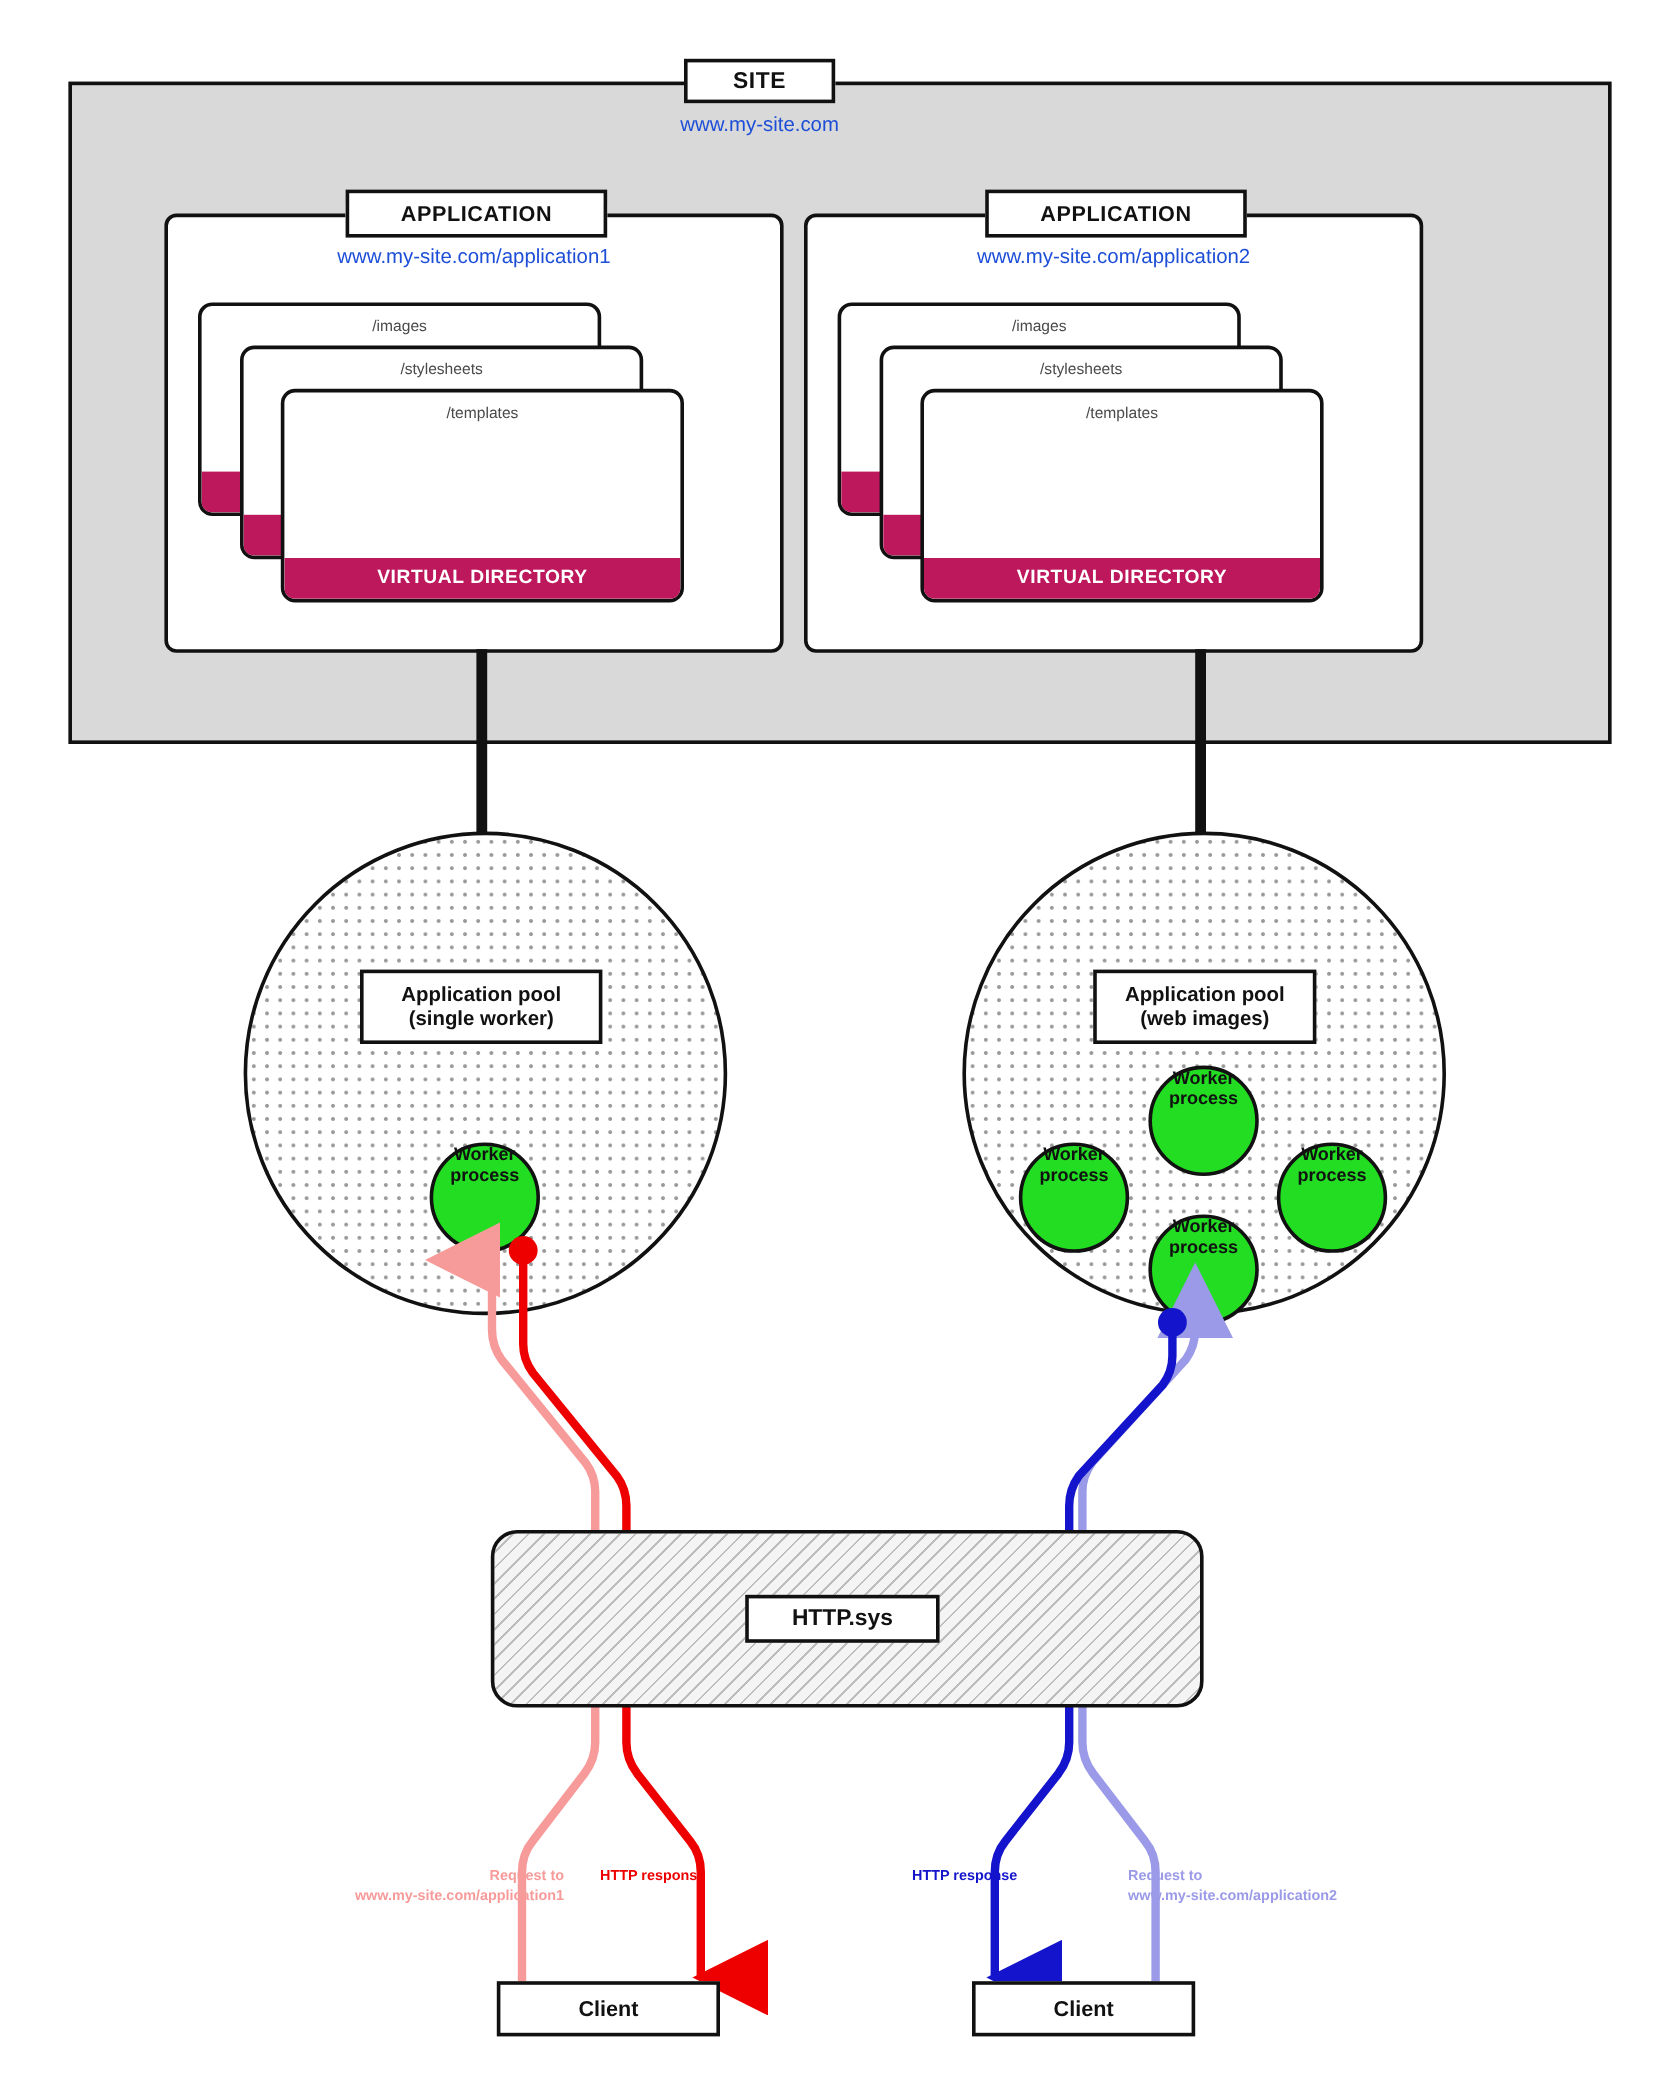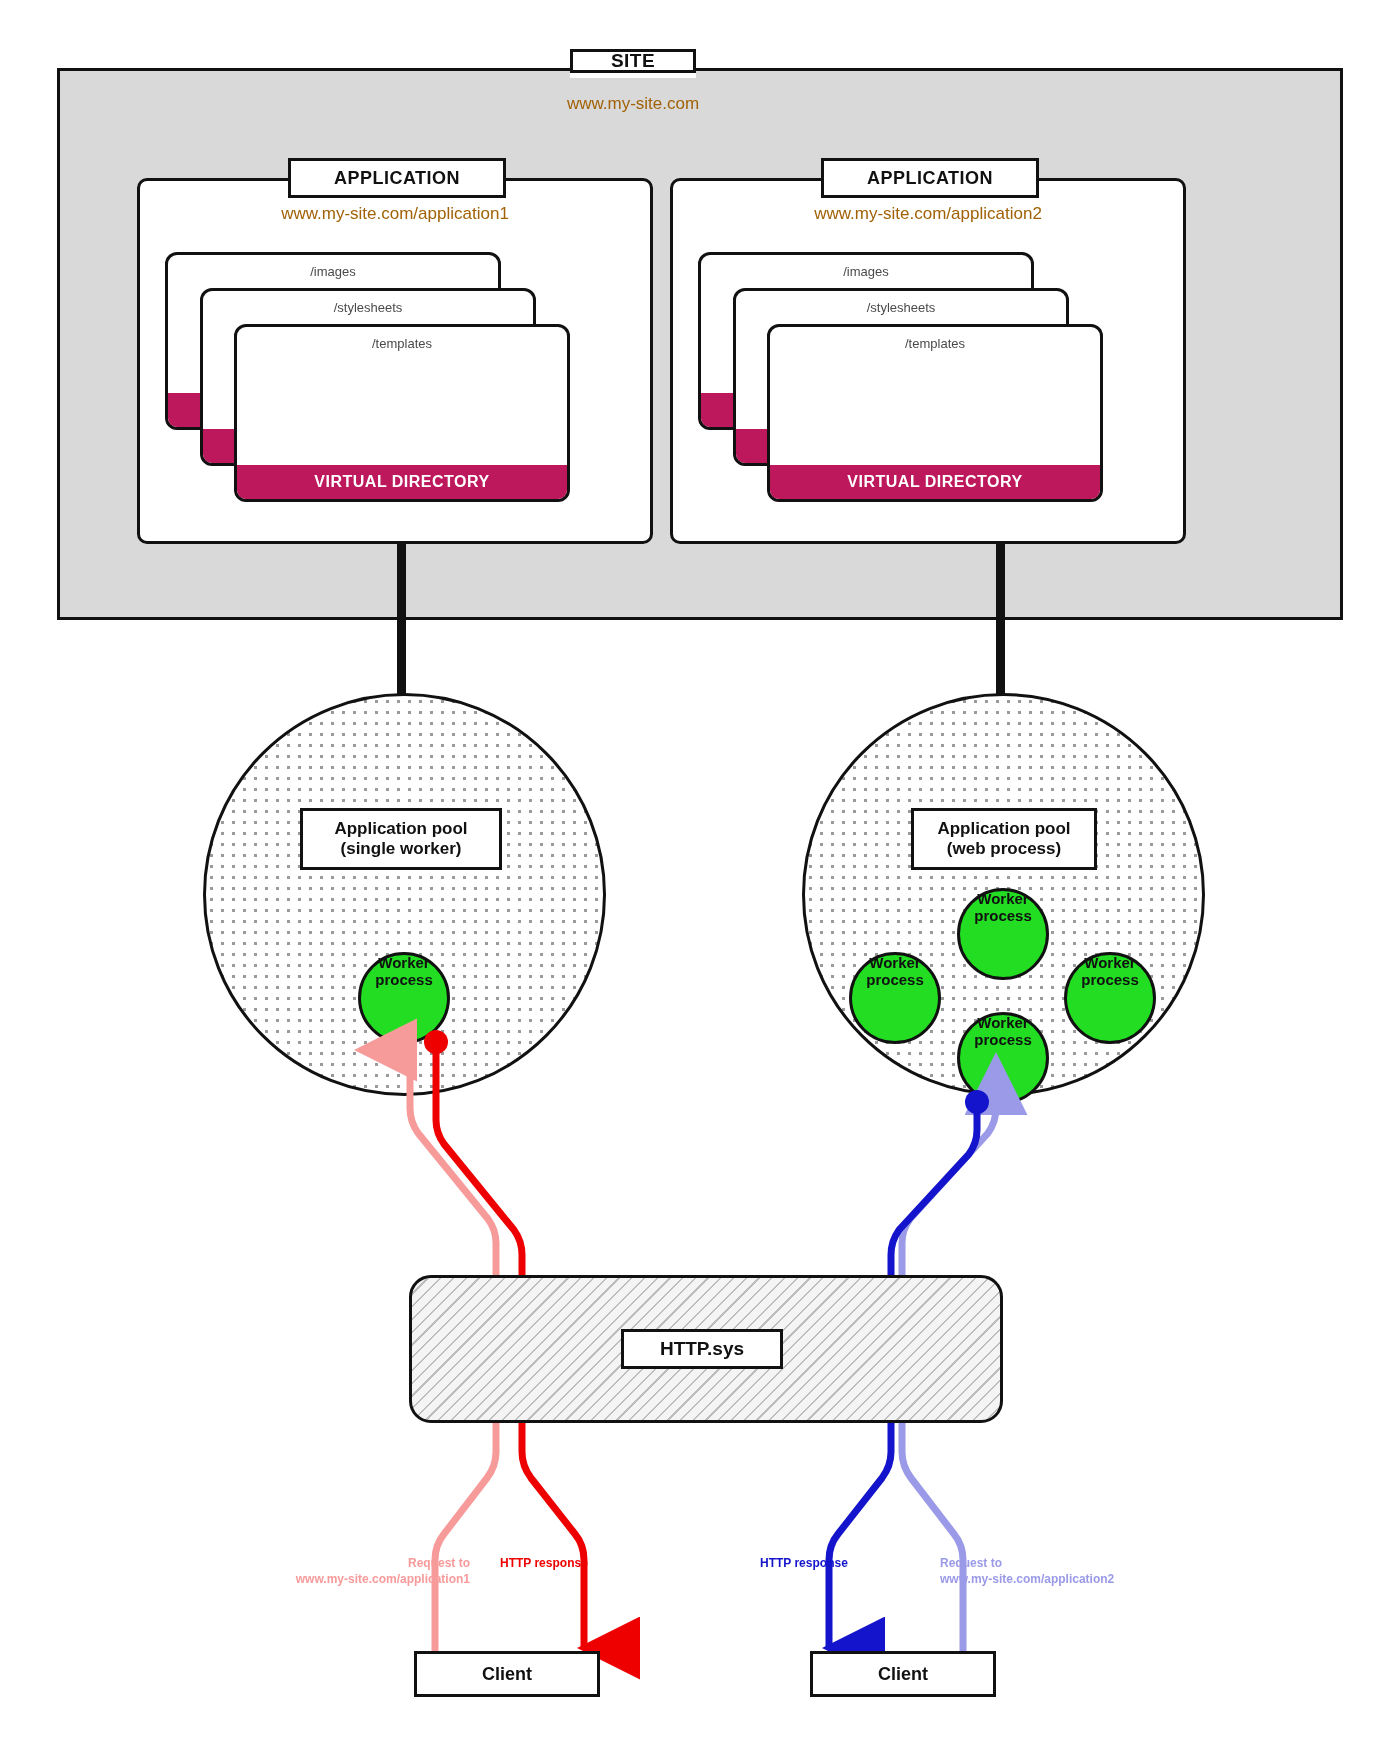"SITE" div.tag-box { height: 24px -> 37px }
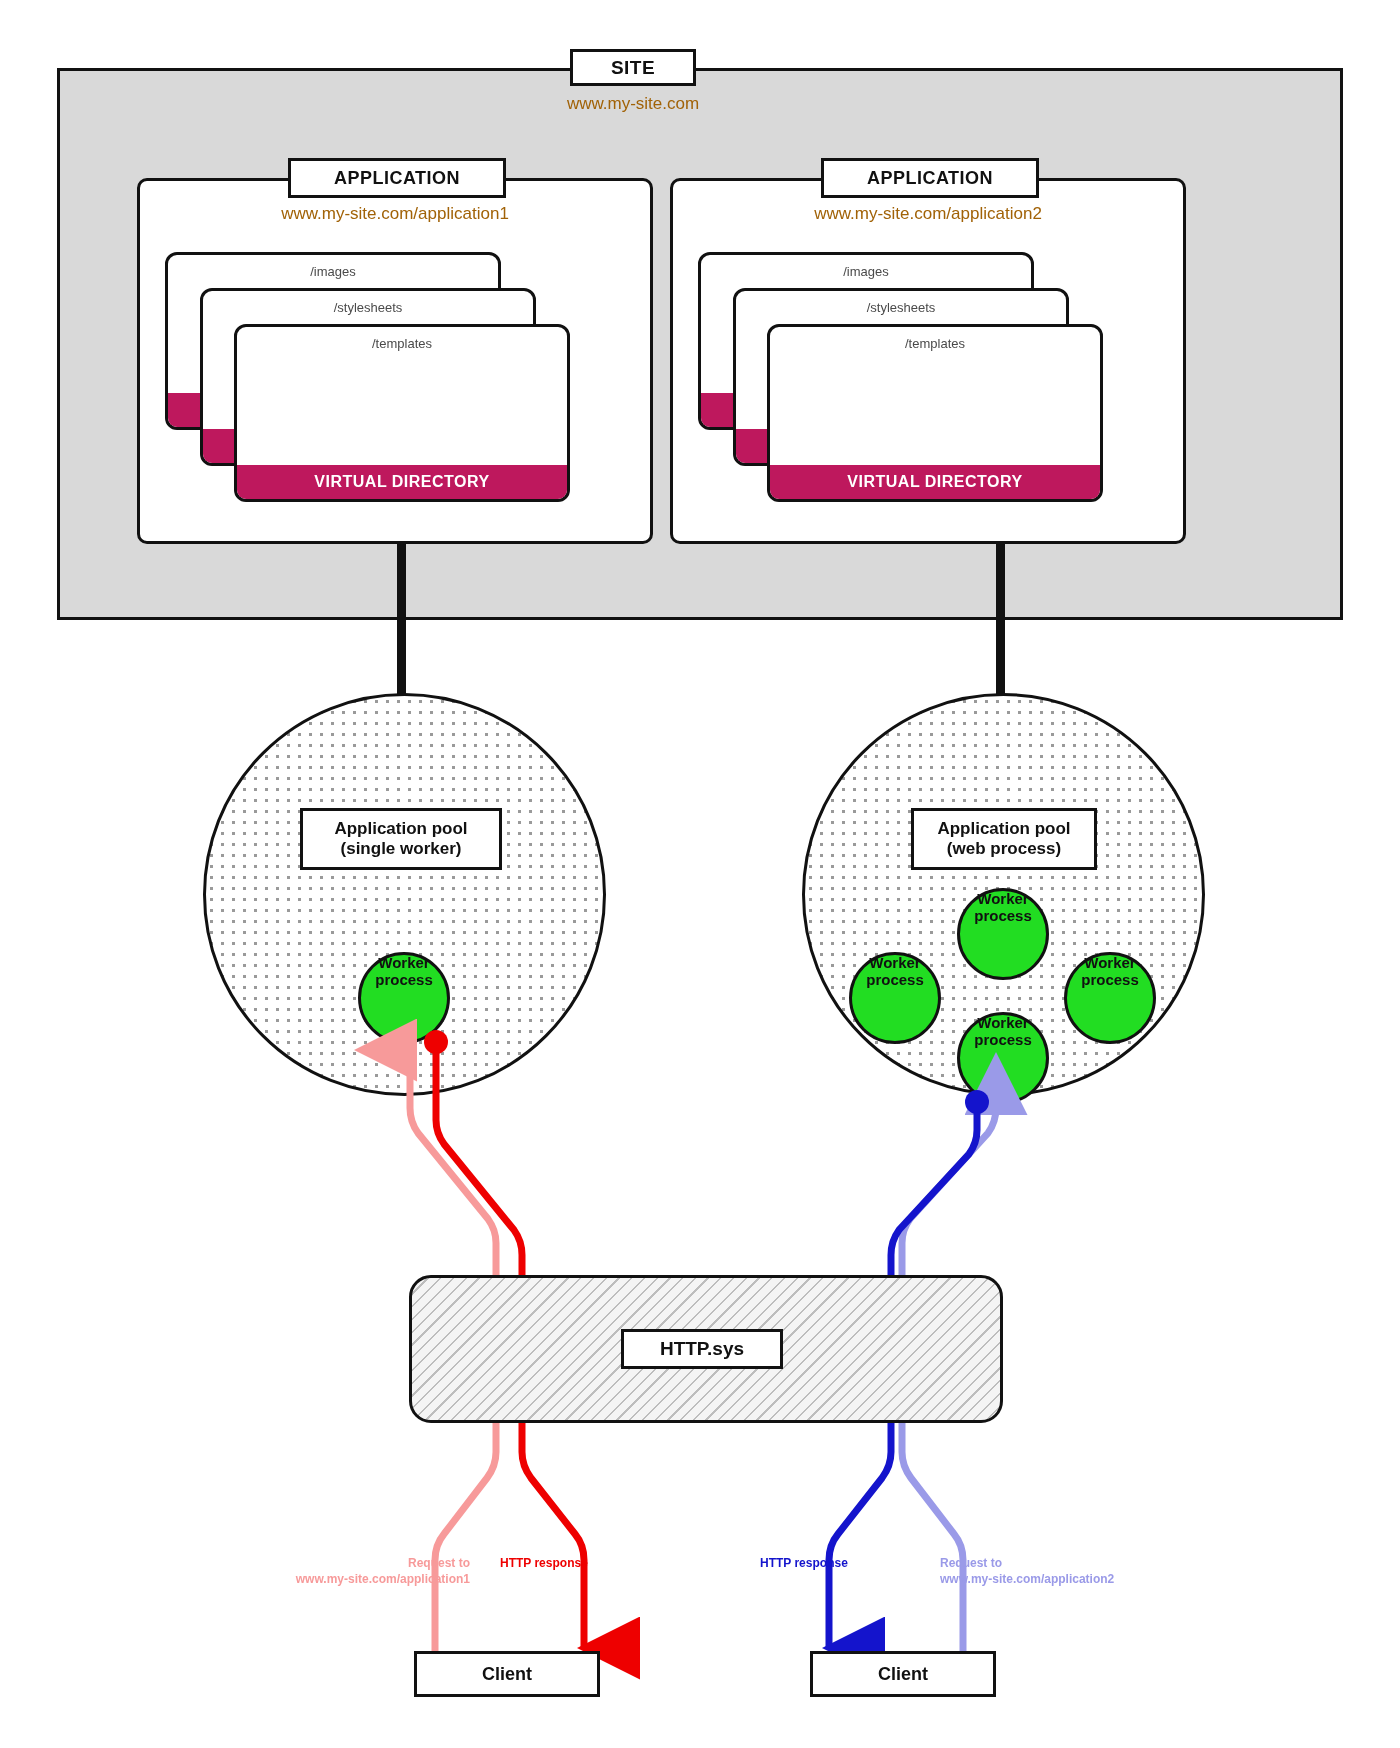"www.my-site.com" .url-text { color: #a16207 -> #1d4ed8 }
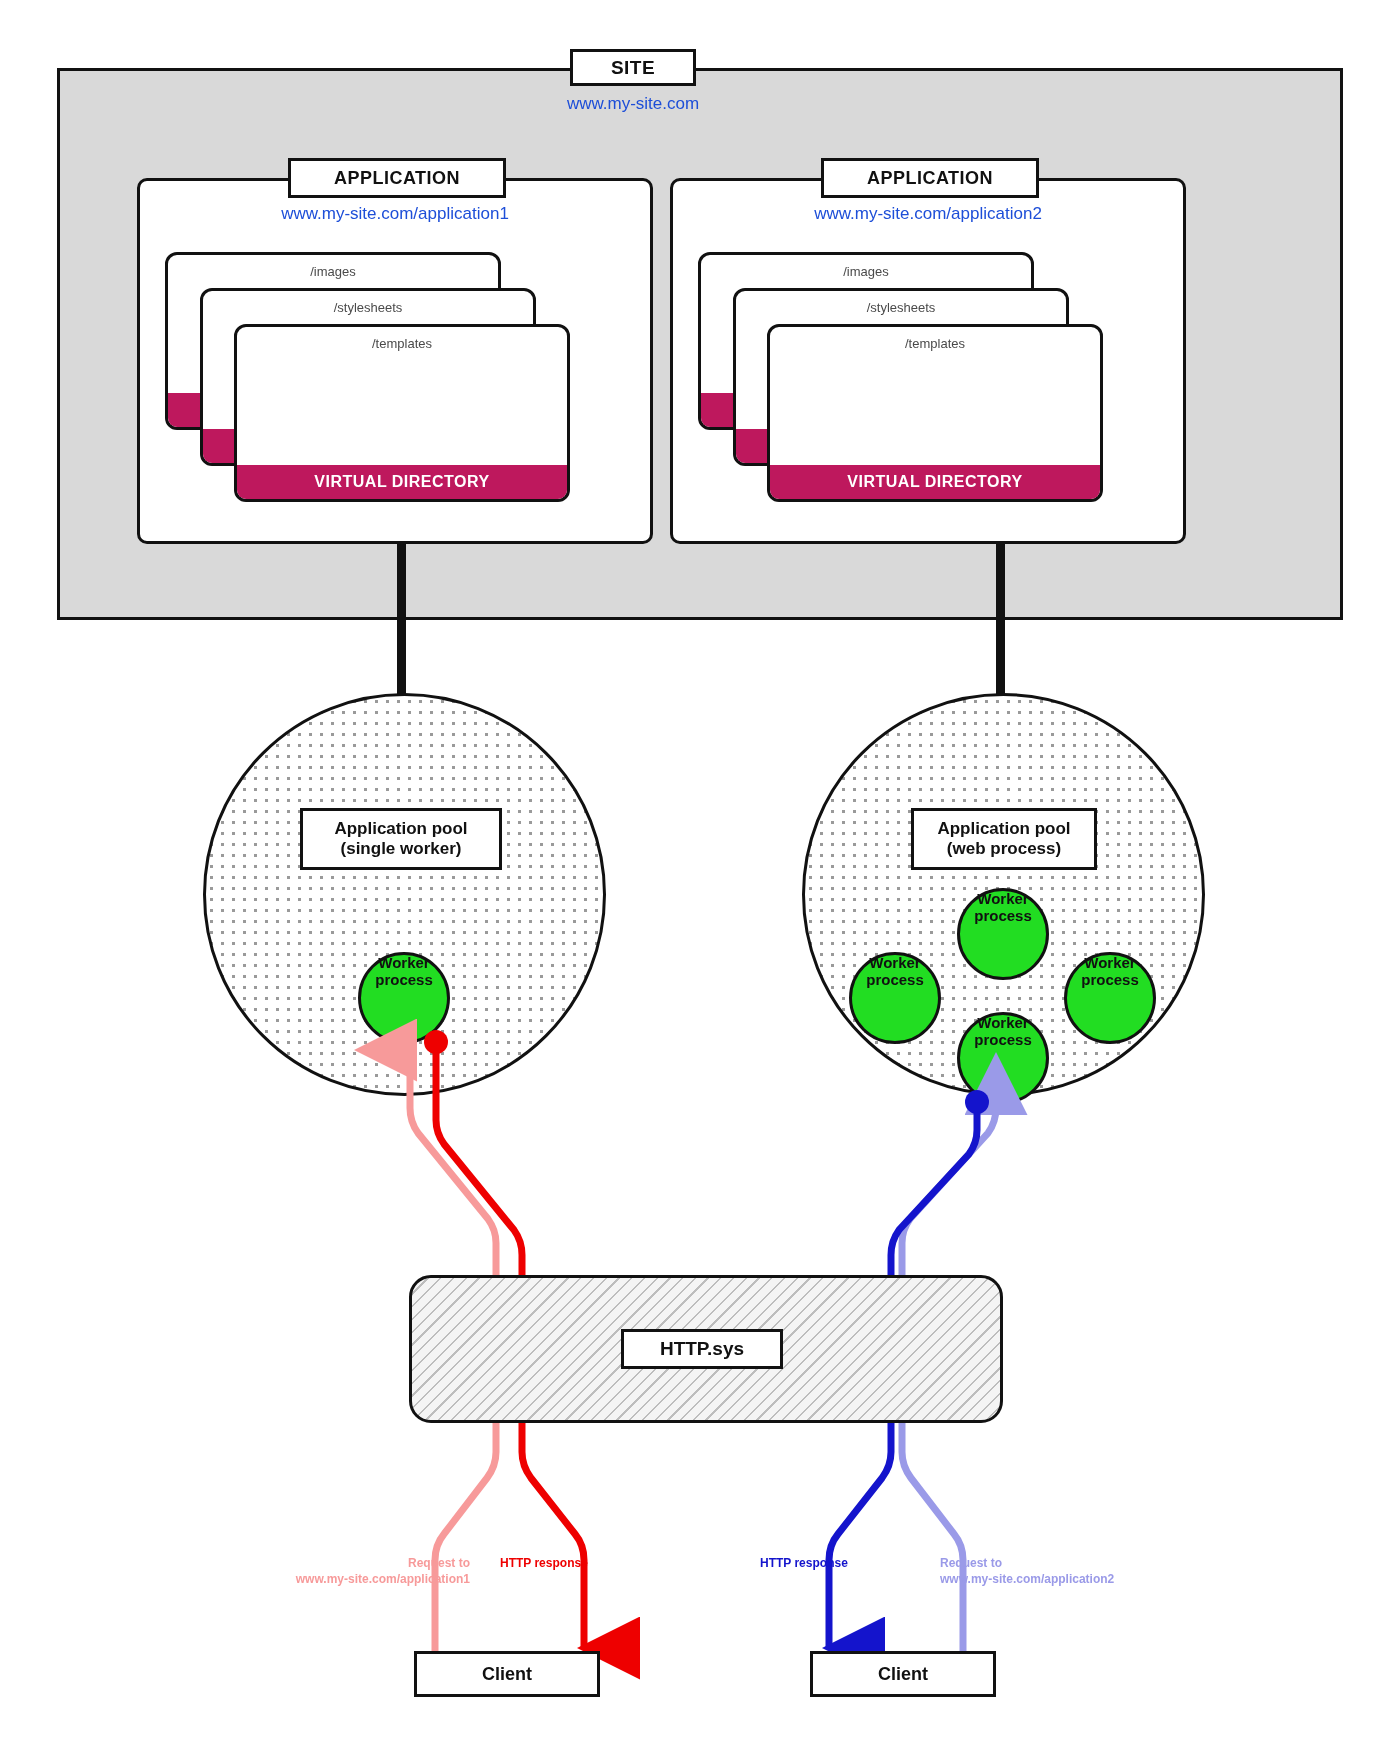"(web process)" div { text: process -> images }
